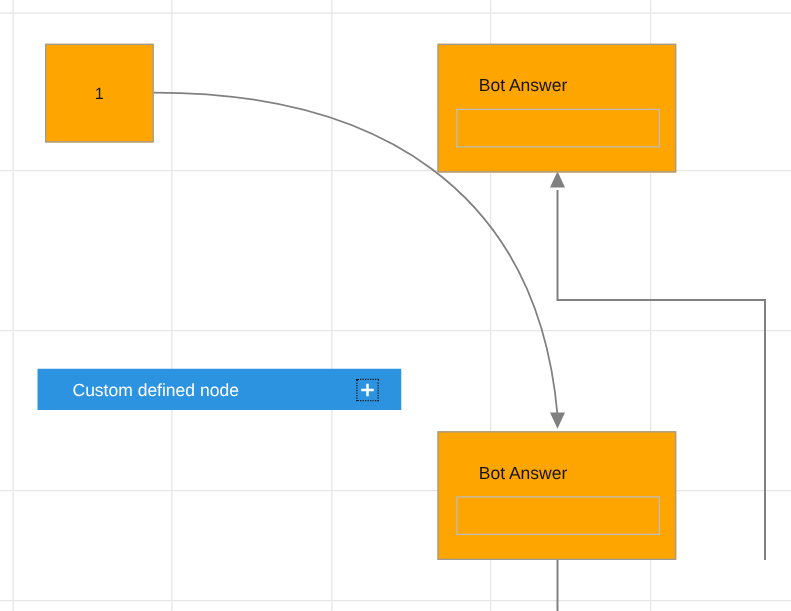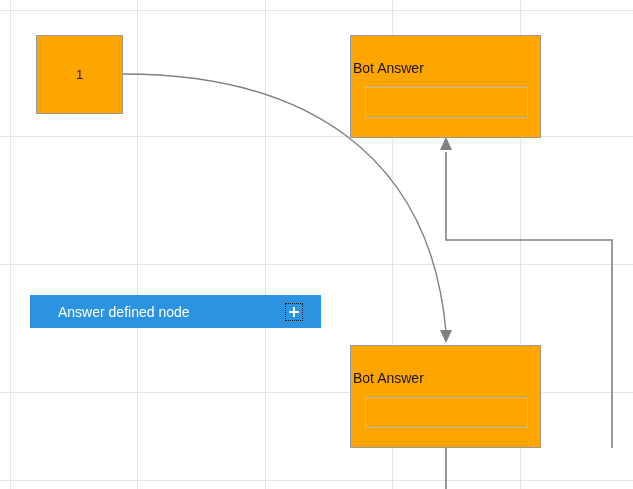"Bot Answer" .node-bot-title { left: 2px -> 32px }
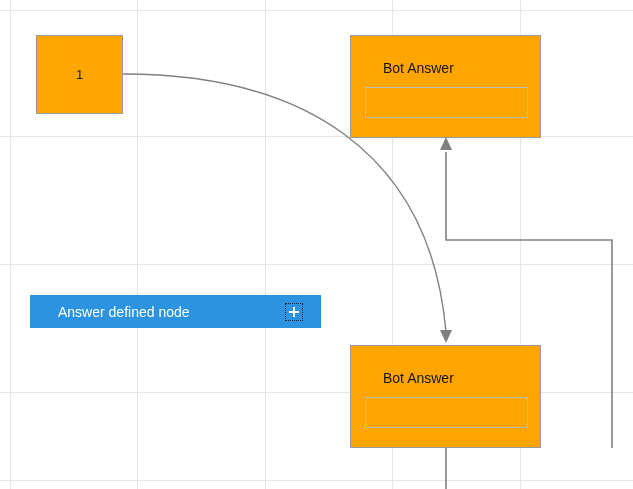"Answer defined node" span.palette-label { text: Answer -> Custom }
